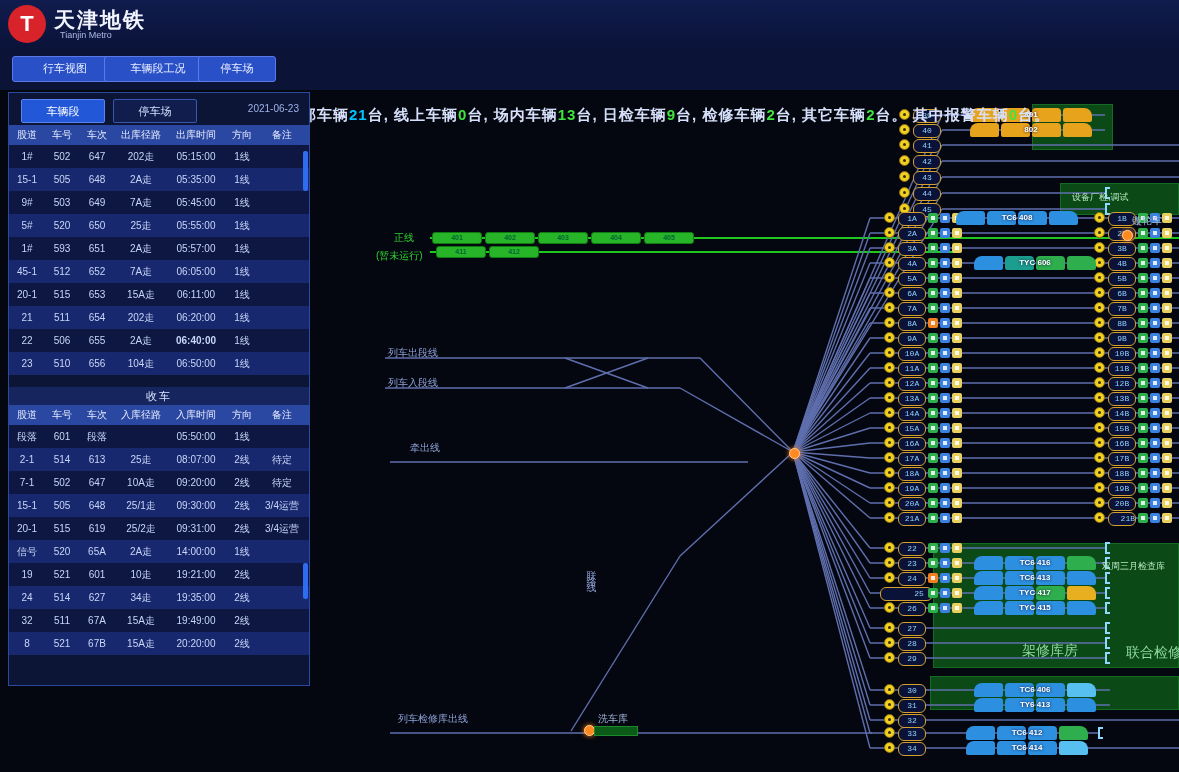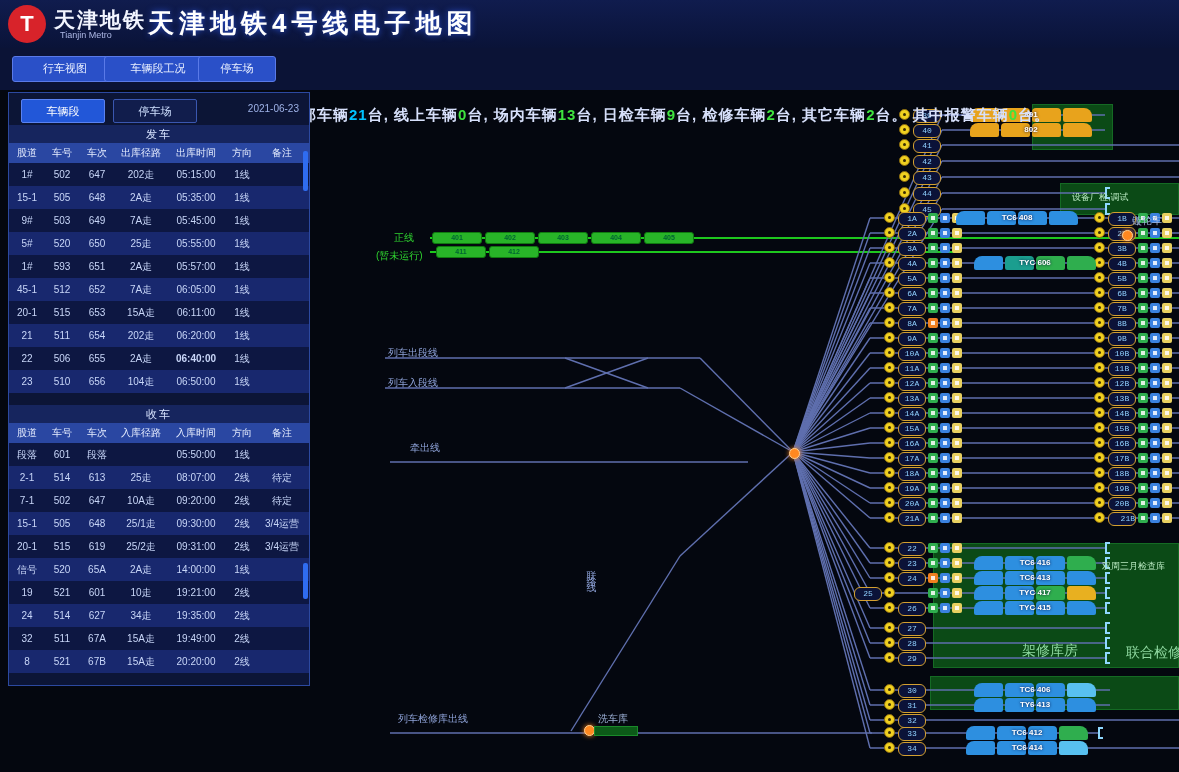"天津地铁4号线电子地图" div { html: <div>天津地铁4号线电子地图</div> -> none }
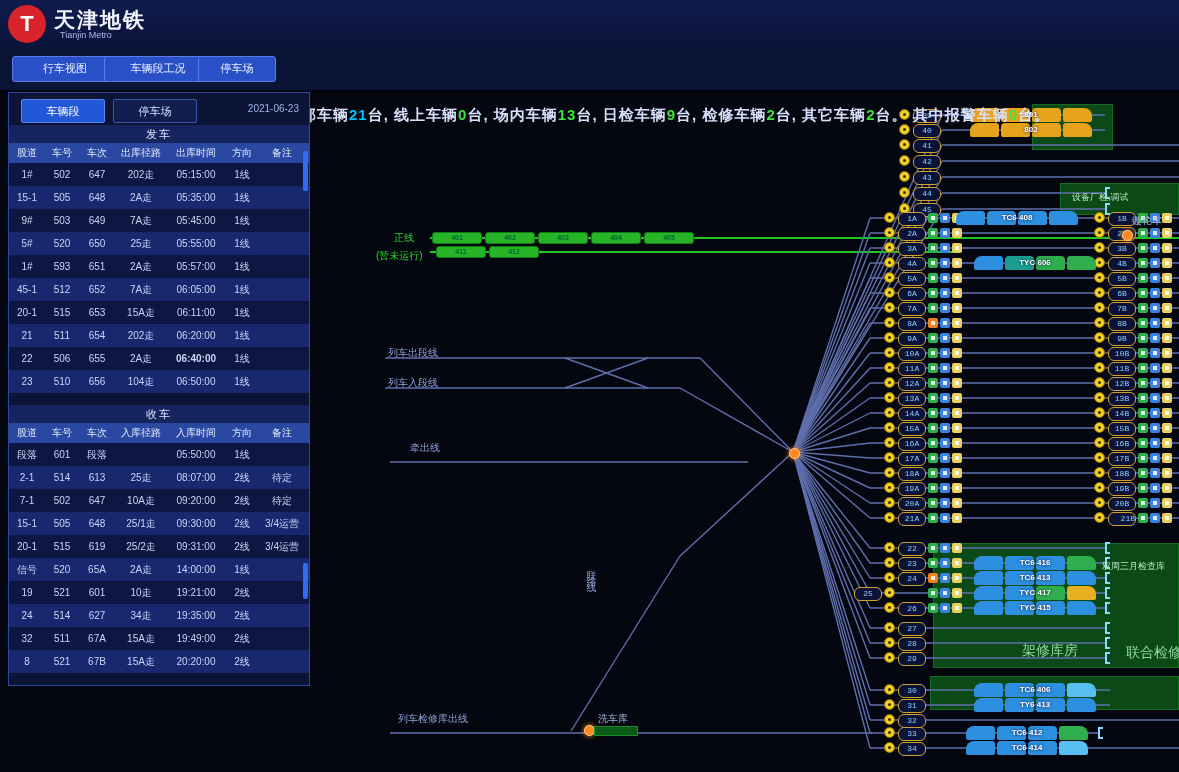"发车" div.sect-title { html: <div>发车</div> -> none }
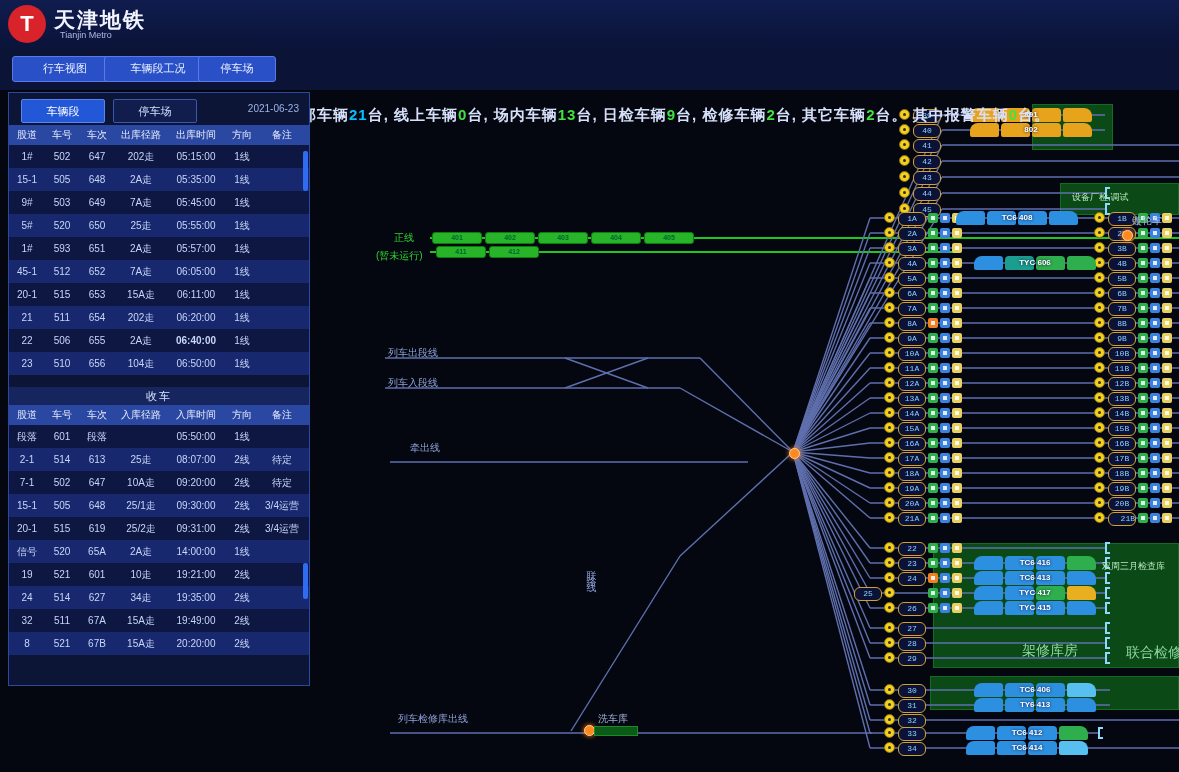"25" div.tbadge { left: 854px -> 880px; padding-left: none -> 25px }
